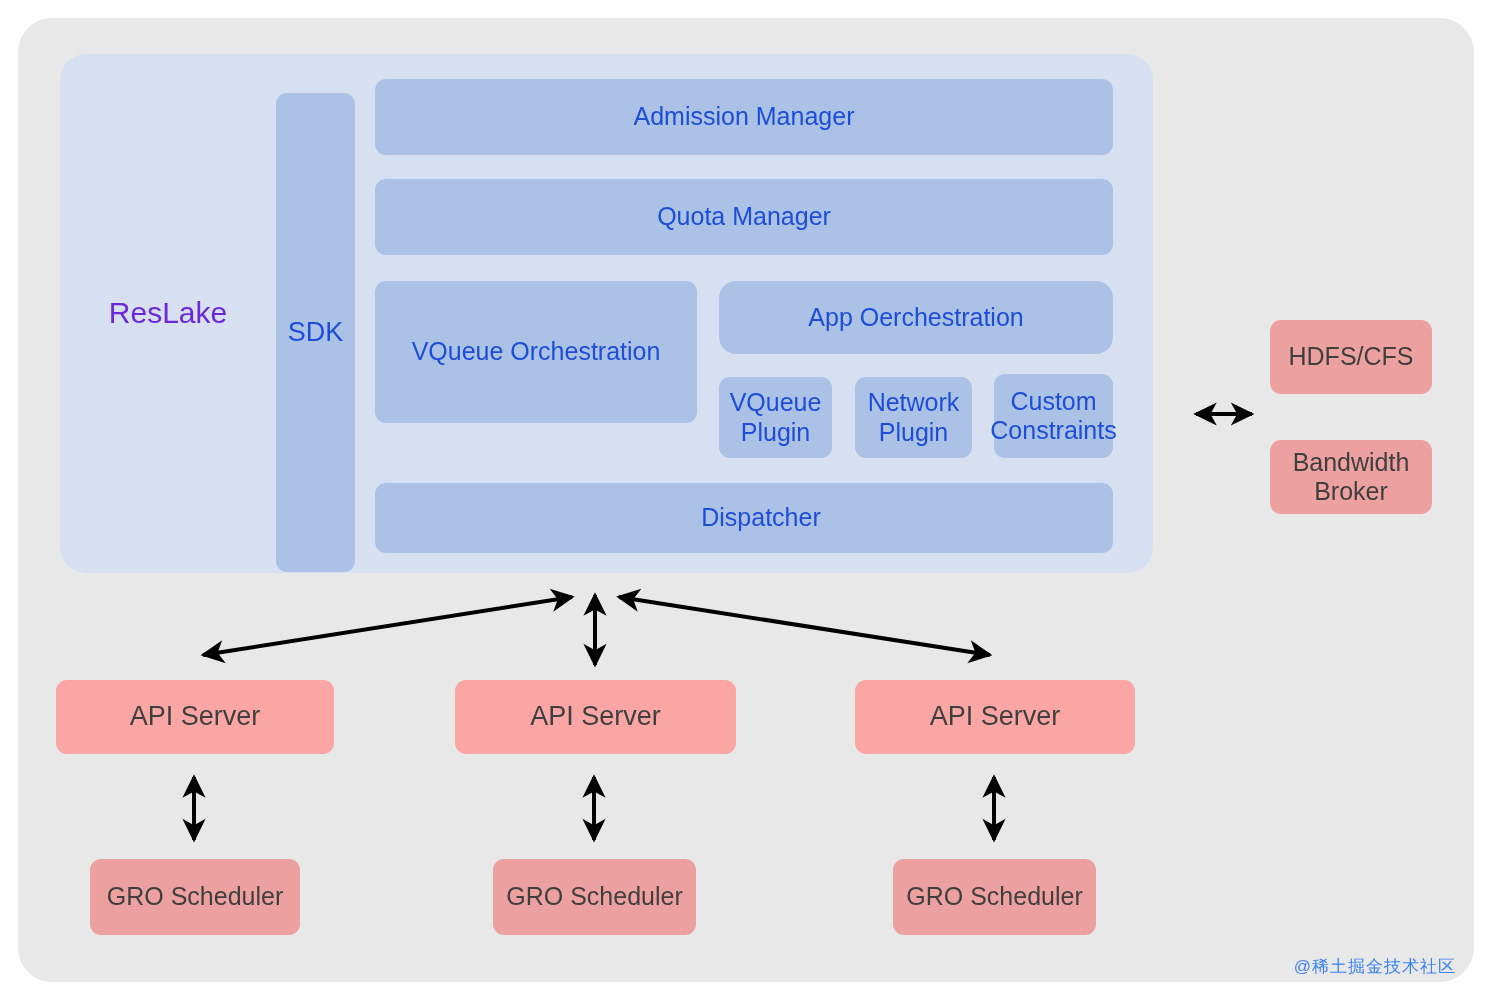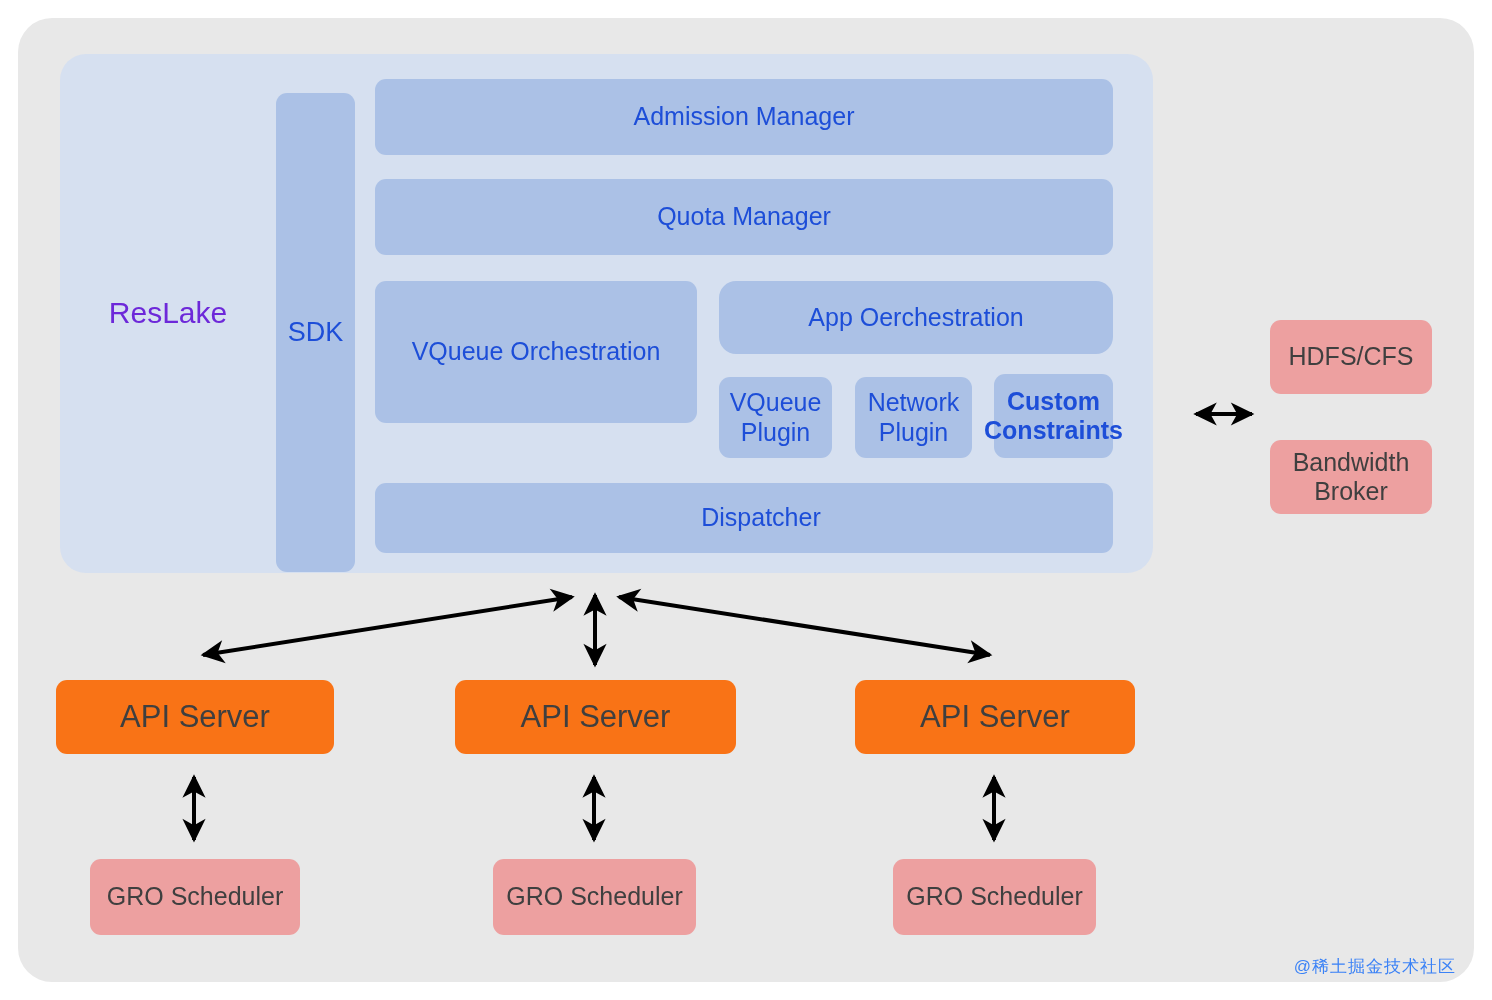"Custom" #custom-constr .overflow-text { font-weight: bold -> none }
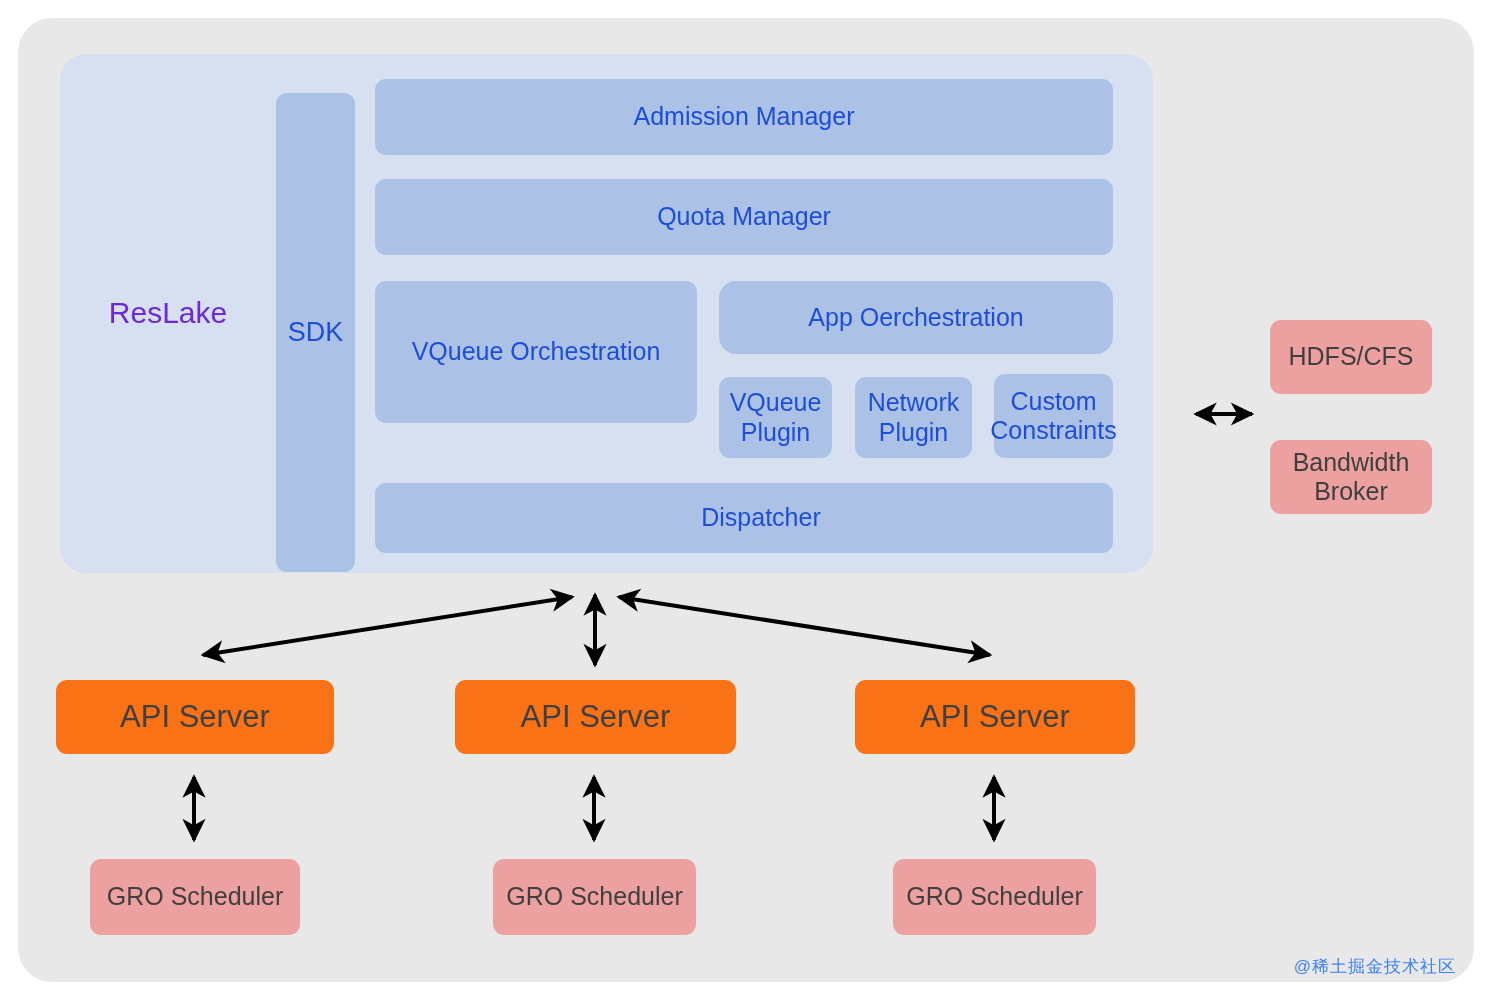"API Server" .yellow-blk { background: #f97316 -> #fca5a5; font-size: 31px -> 27px }
